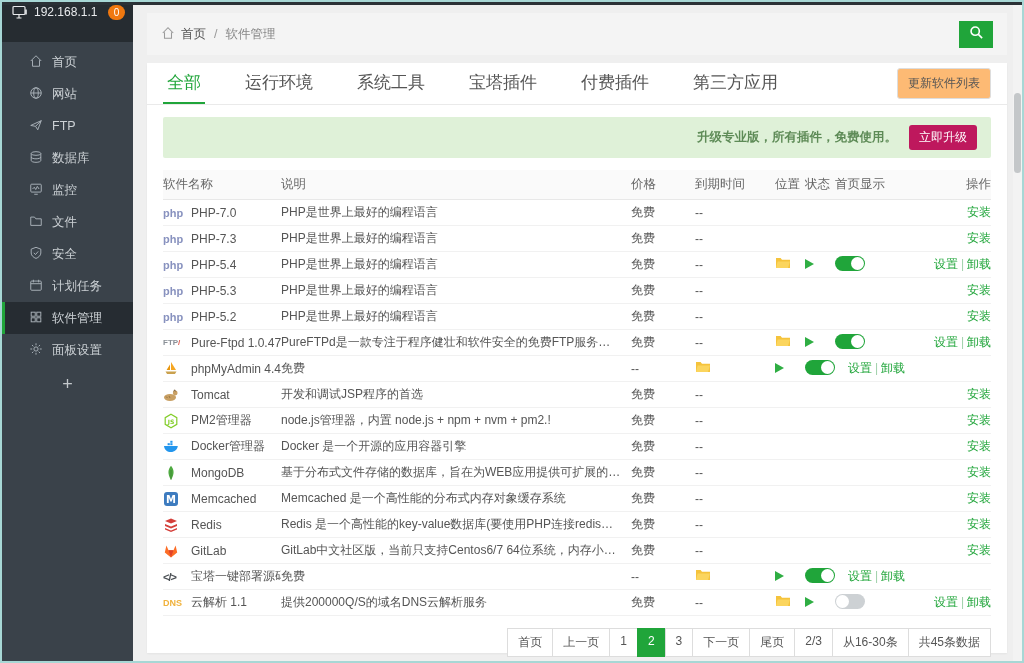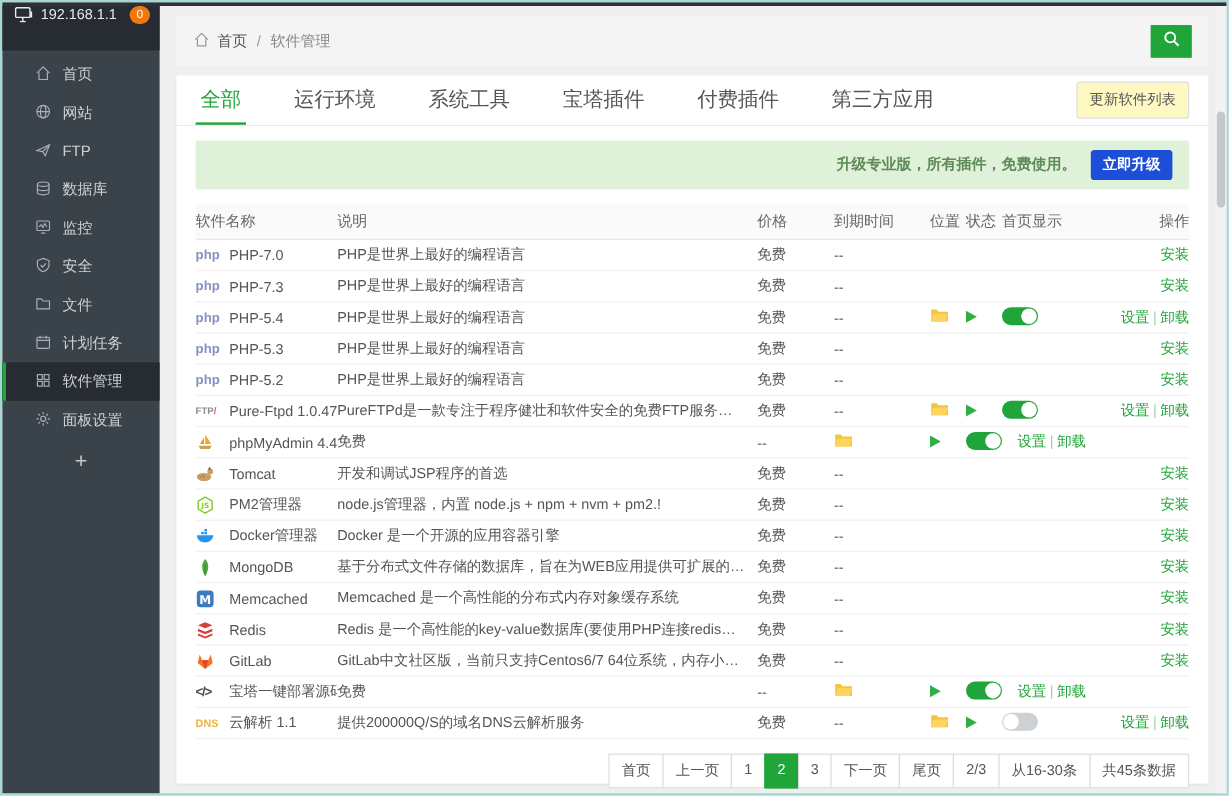"更新软件列表" .update-btn { background: #fef9c3 -> #fdba74 }
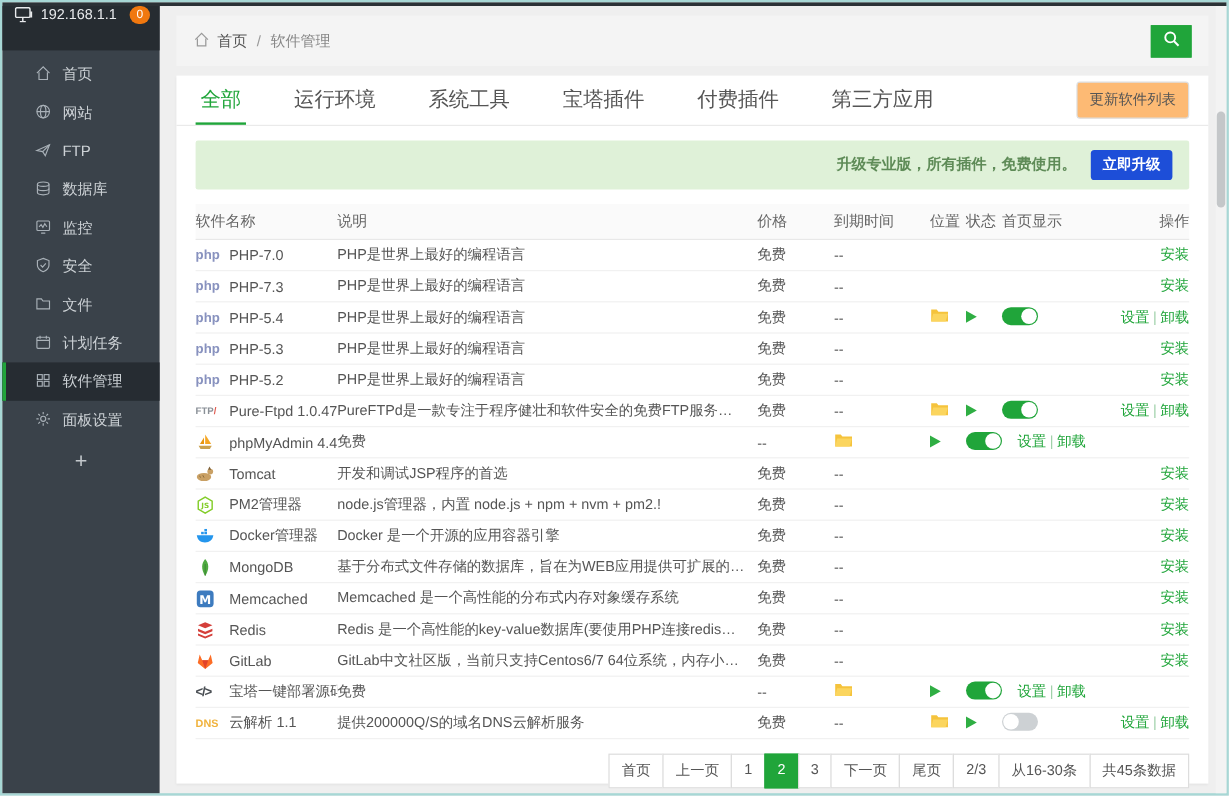"立即升级" .banner .upgrade-btn { background: #1d4ed8 -> #be185d; font-weight: bold -> normal }
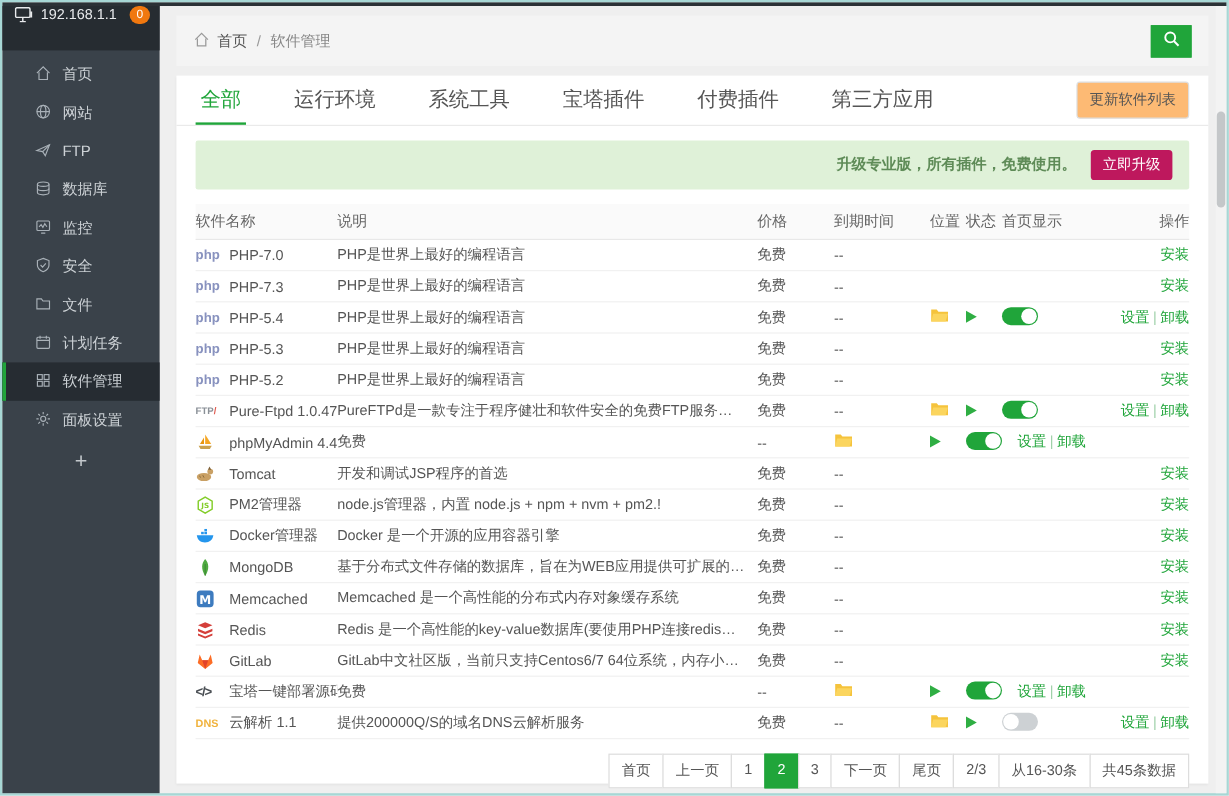"安全" div.side-item { order: before "文件" -> after "文件" }
